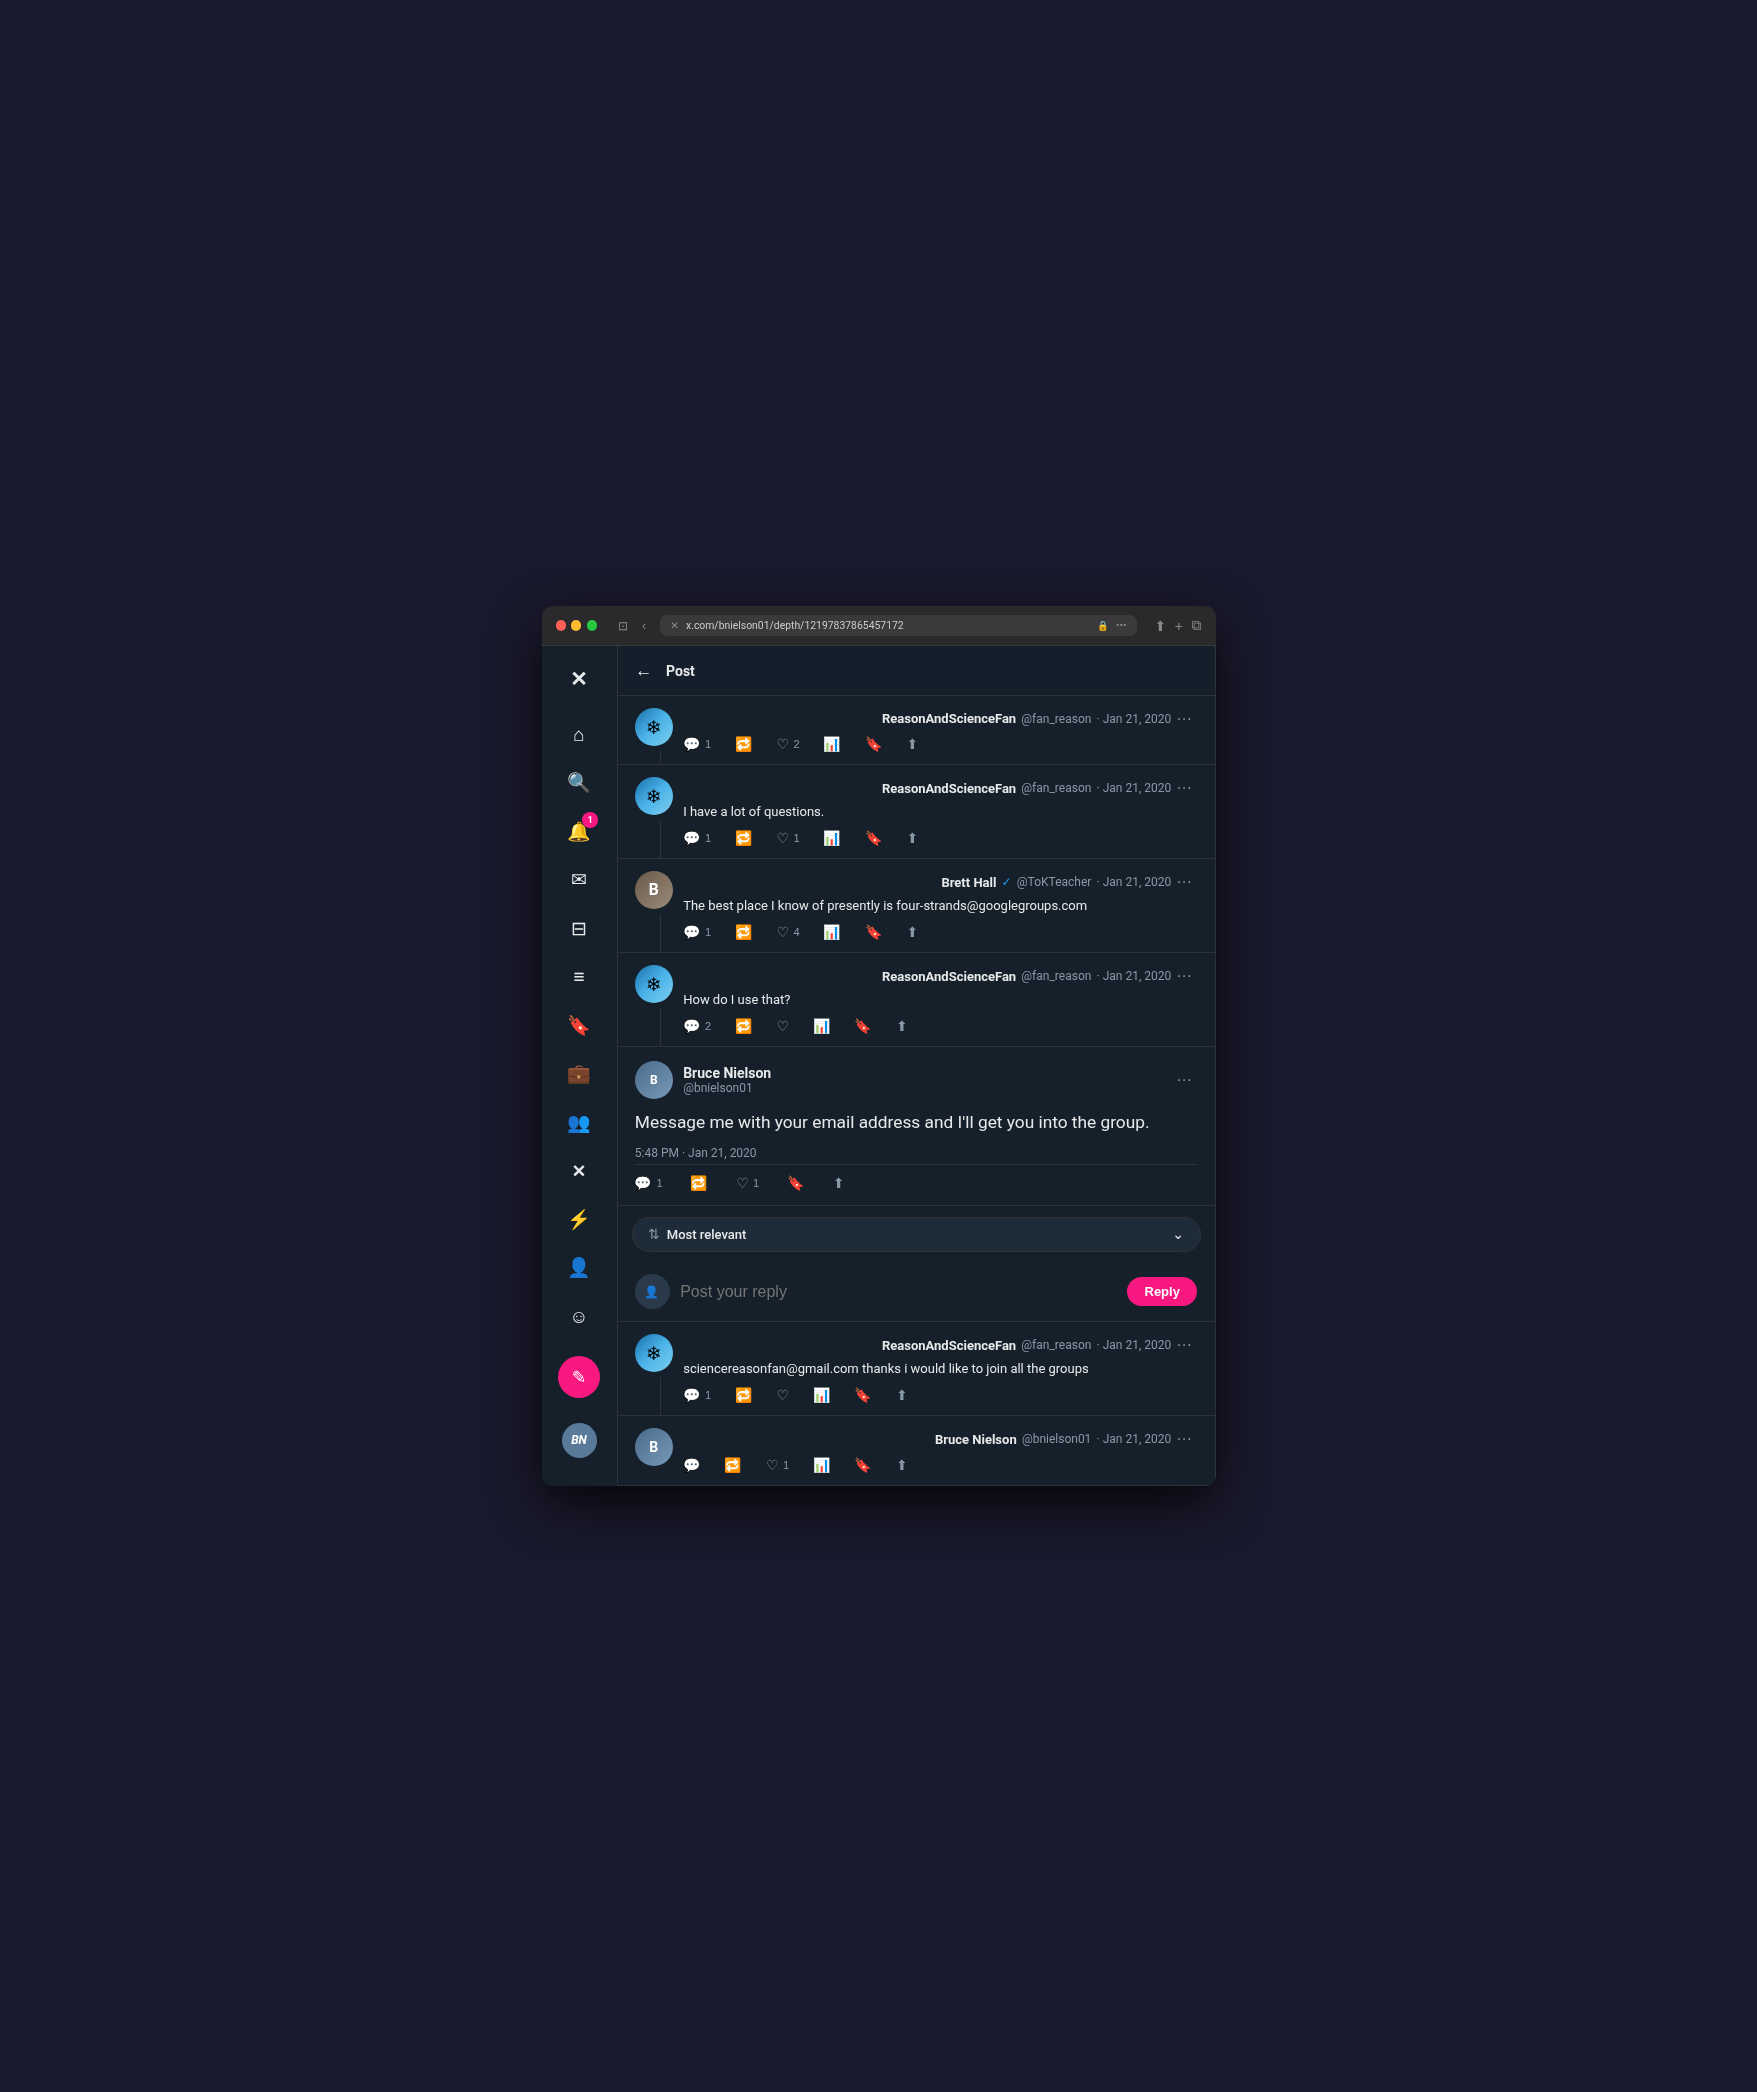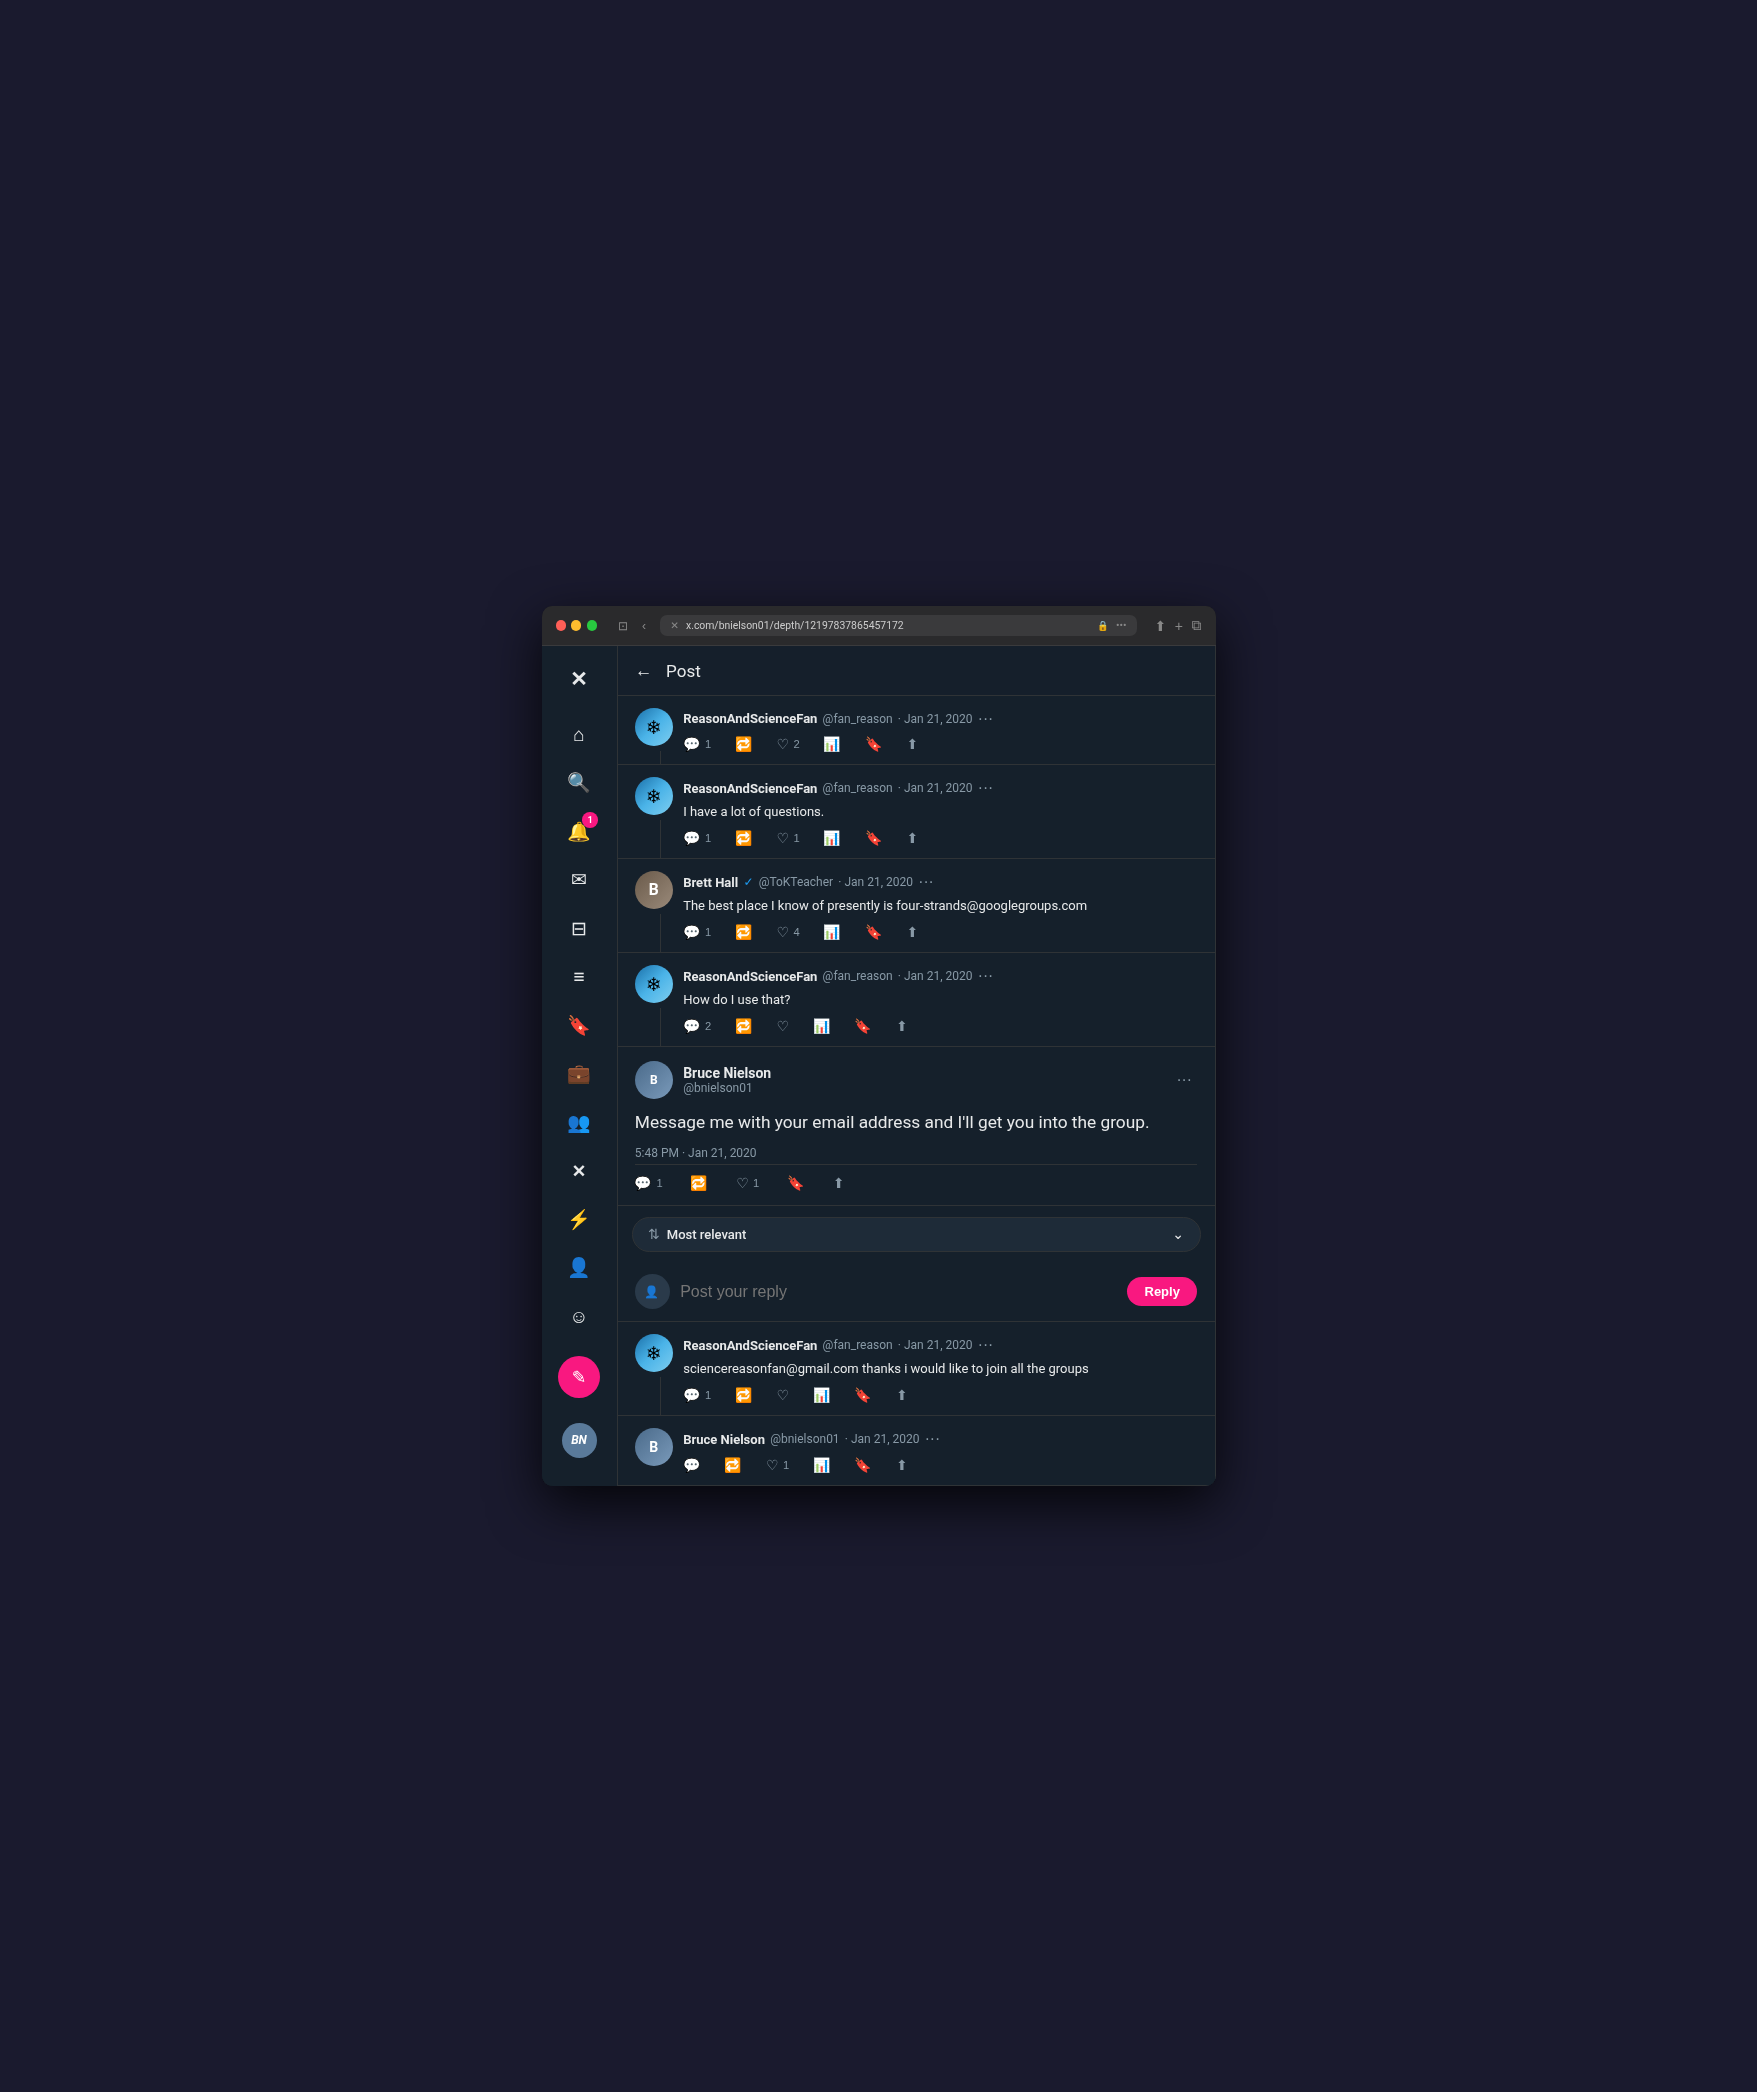"Post" .post-title { font-size: 17px -> 14px; font-weight: 400 -> 700 }
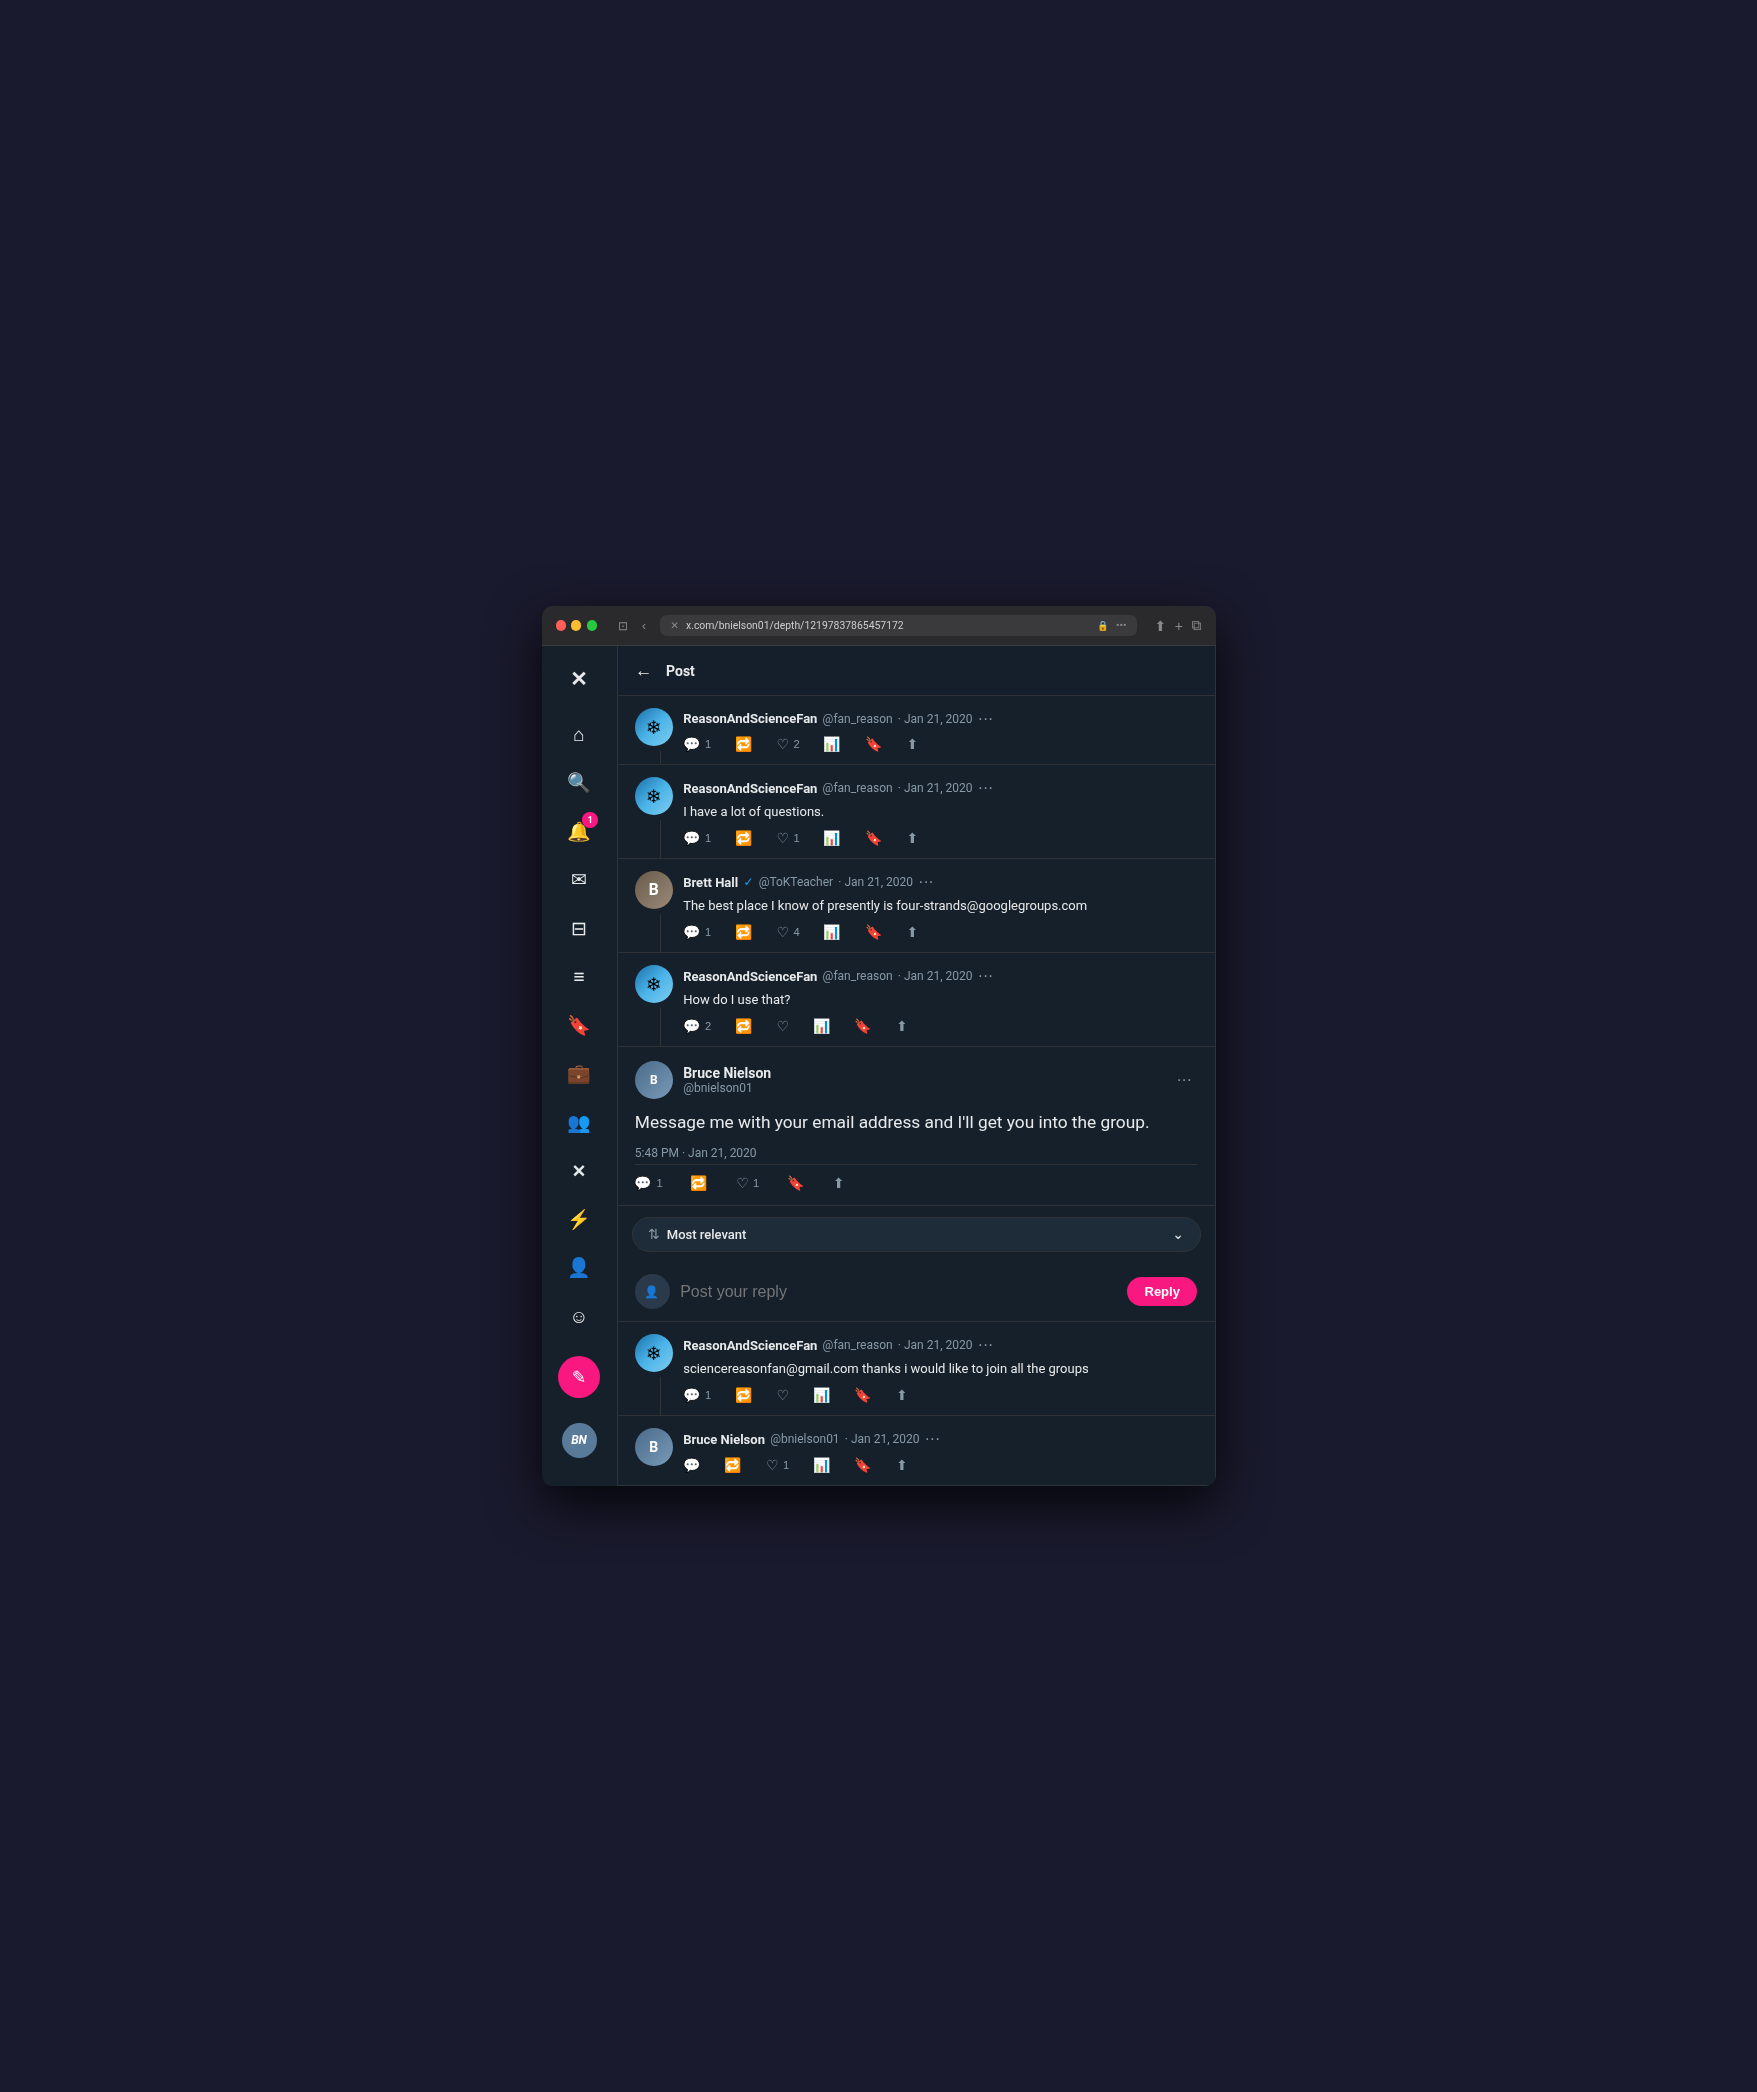"ReasonAndScienceFan" .tweet-meta { justify-content: flex-start -> flex-end }
